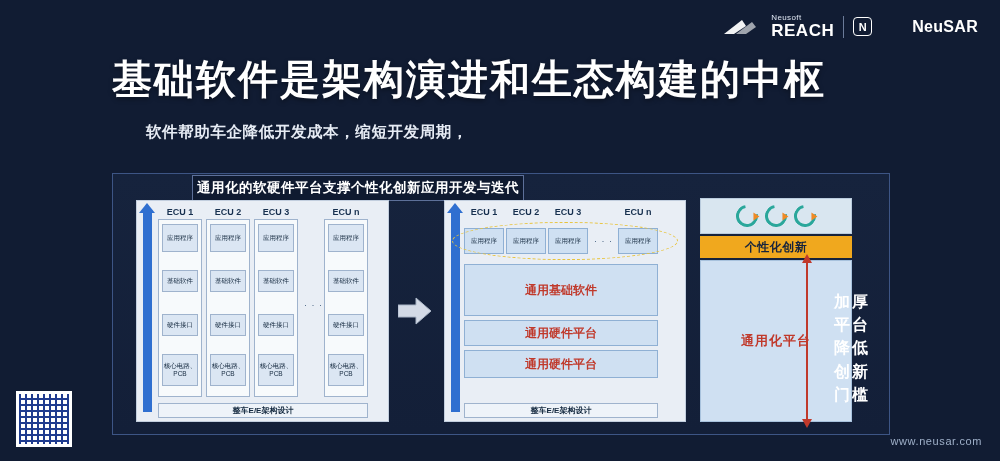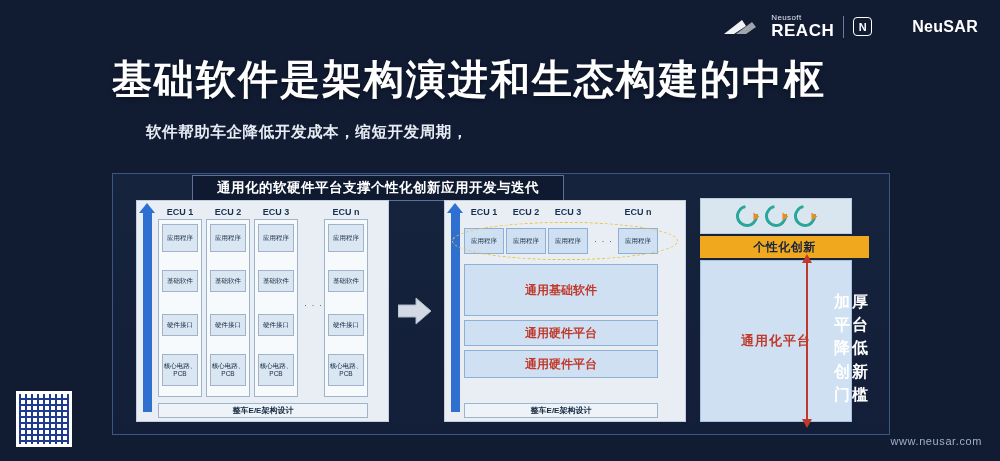"通用化的软硬件平台支撑个性化创新应用开发与迭代" .panel-title { padding: 3px 24px -> 3px 4px }
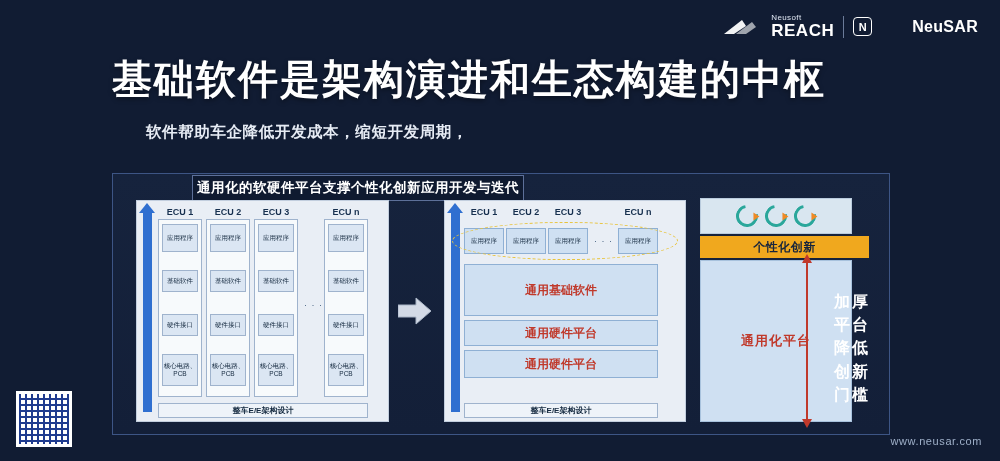"个性化创新" #gexinghua { width: 169px -> 152px }
